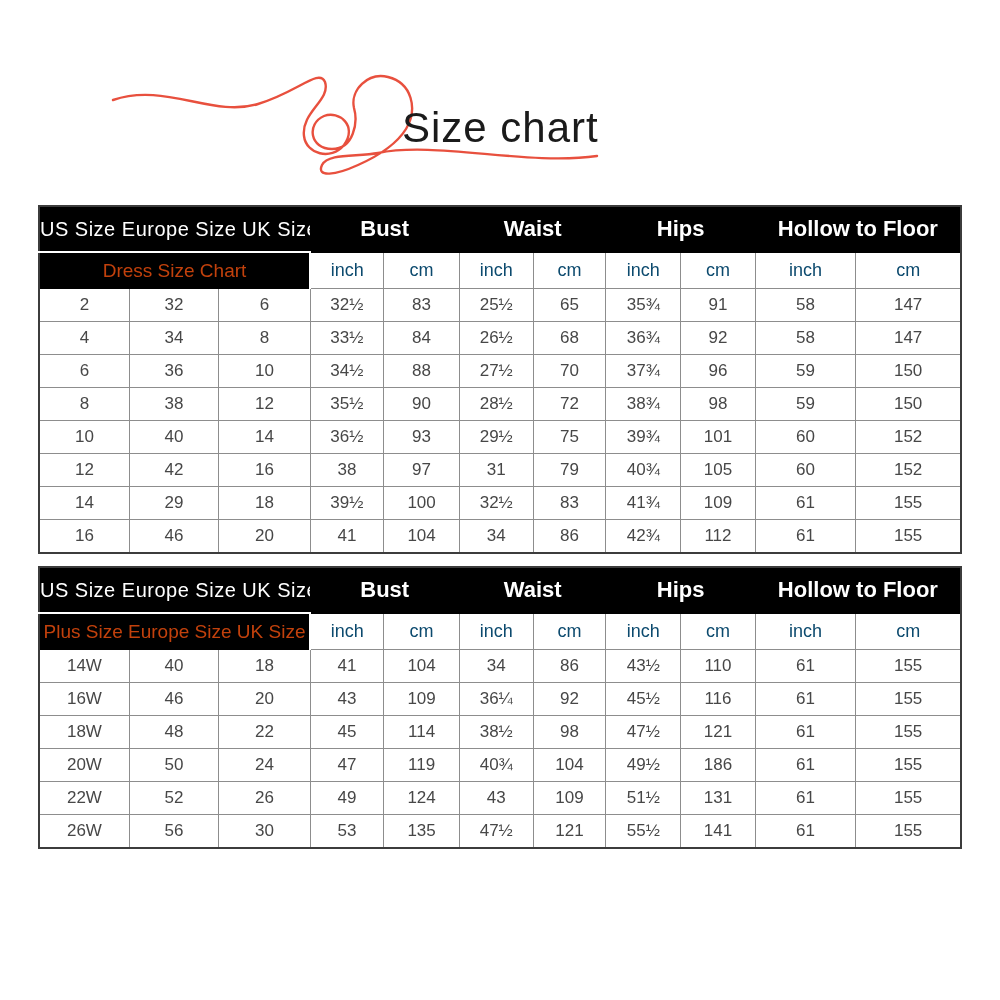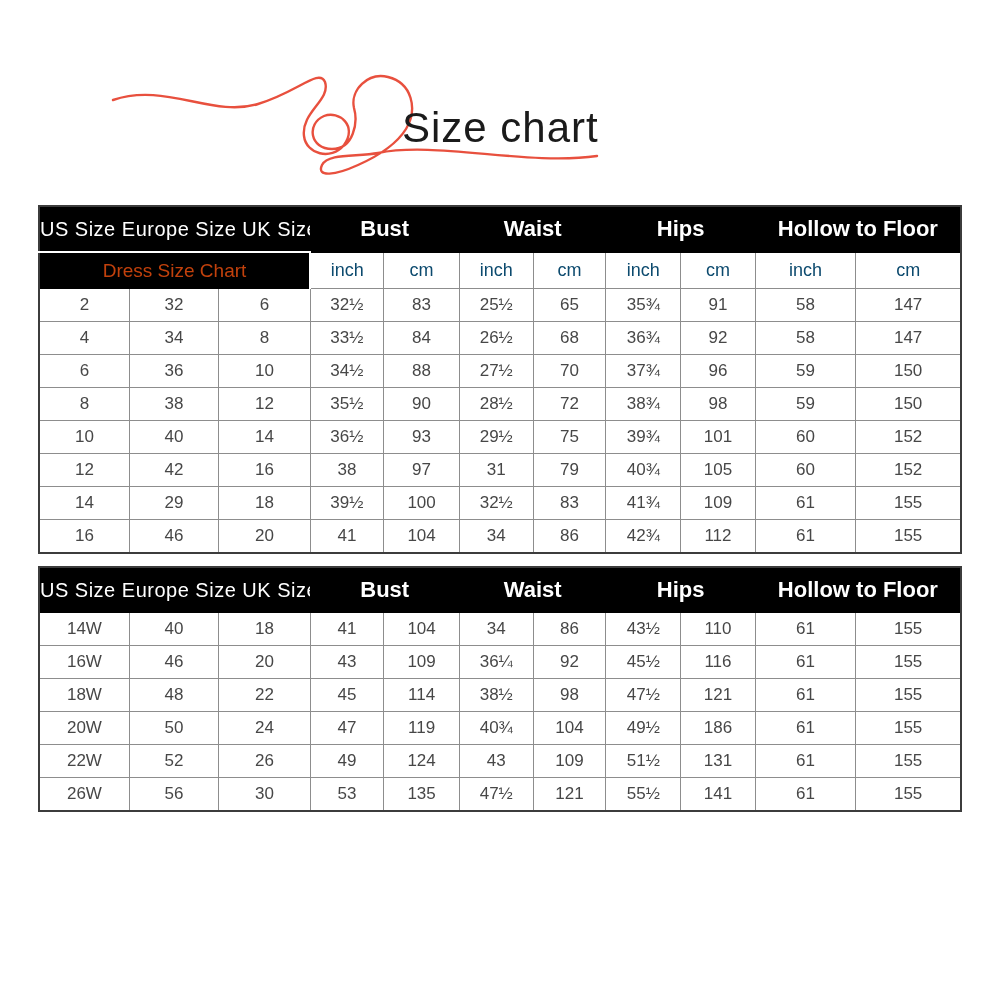"Plus Size Europe Size UK" tr.units { html: none -> <tr> <th>Plus Size Europe Size UK Size</th> <th>inch</th> <th>cm</th> <th>inch</th> <th>cm</th> <th>inch</th> <th>cm</th> <th>inch</th> <th>cm</th> </tr> }
